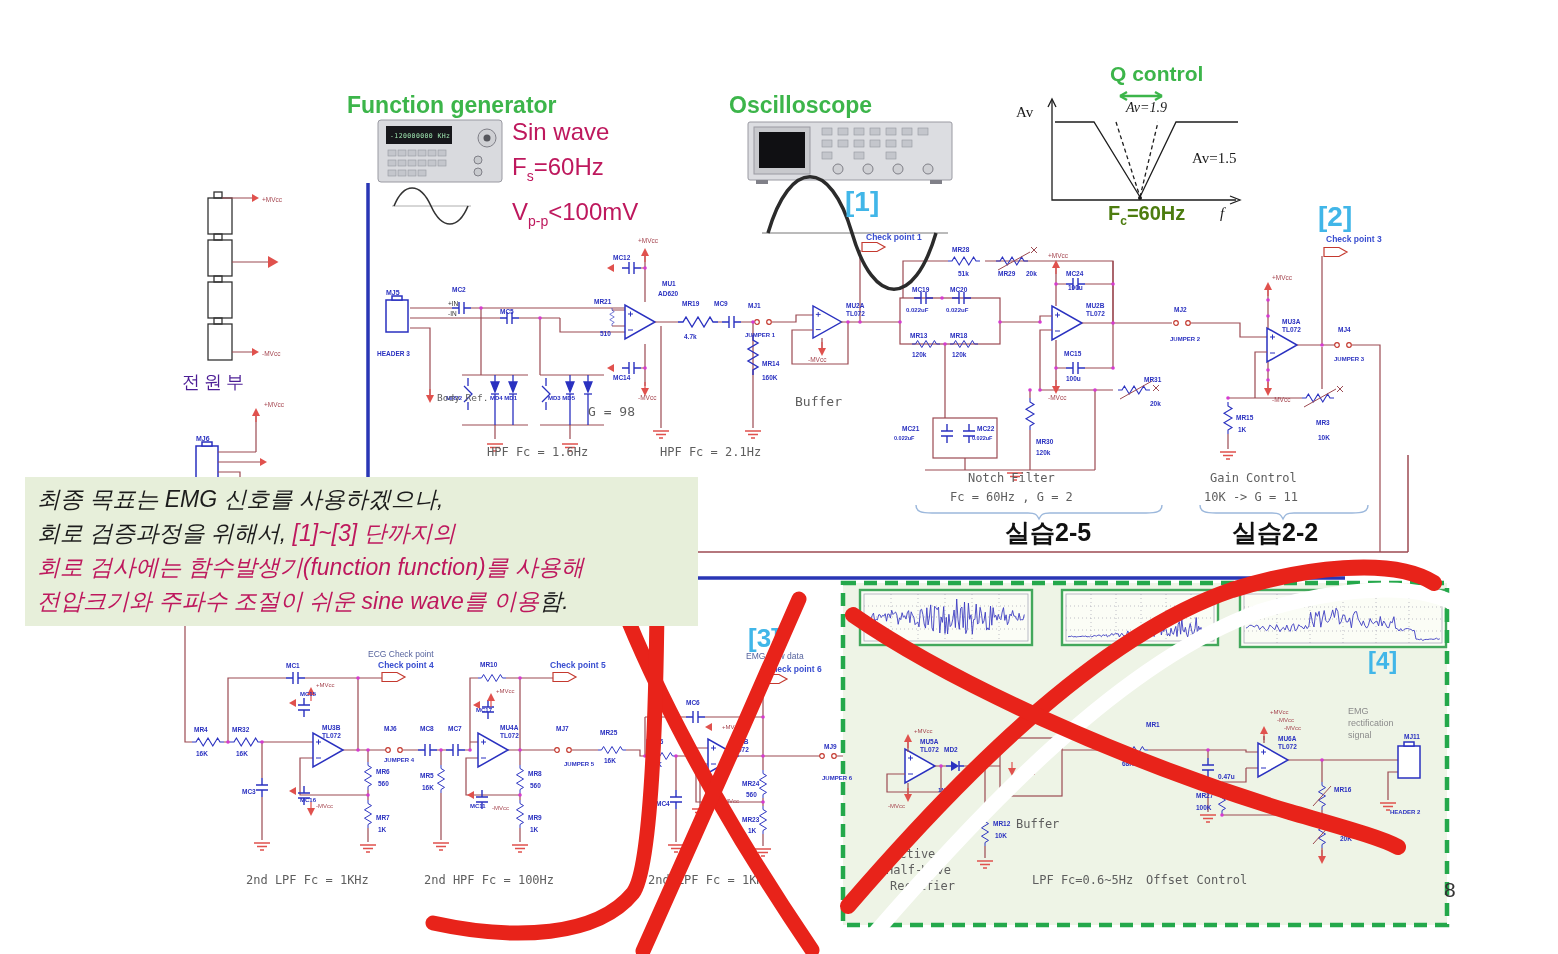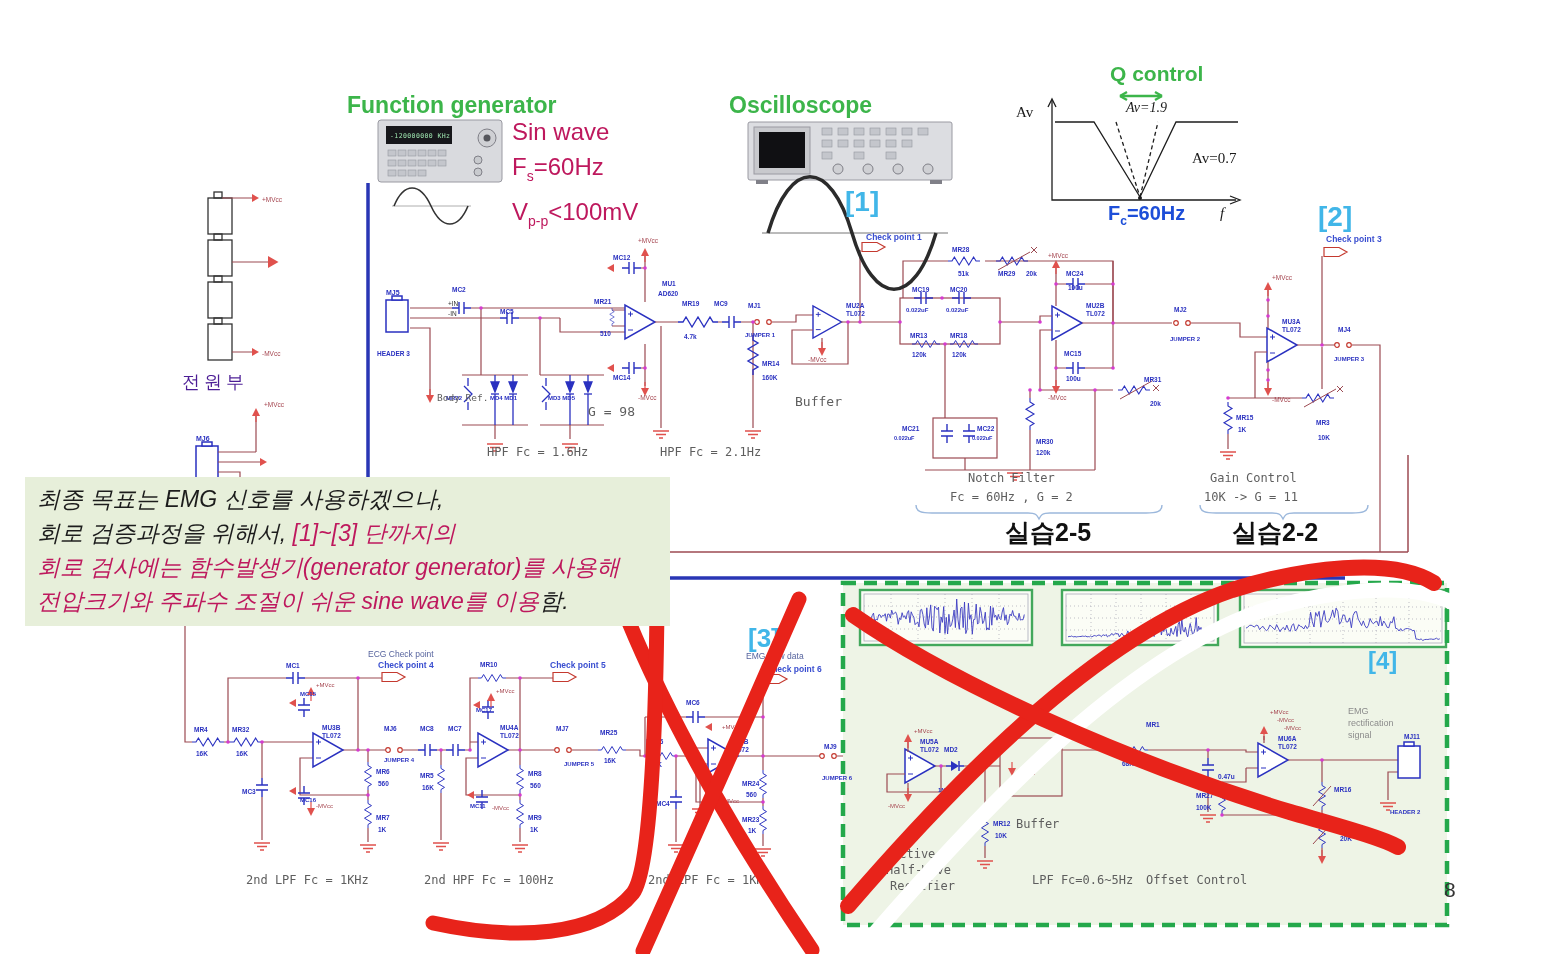"Av=0.7" div.ov { text: 0.7 -> 1.5 }
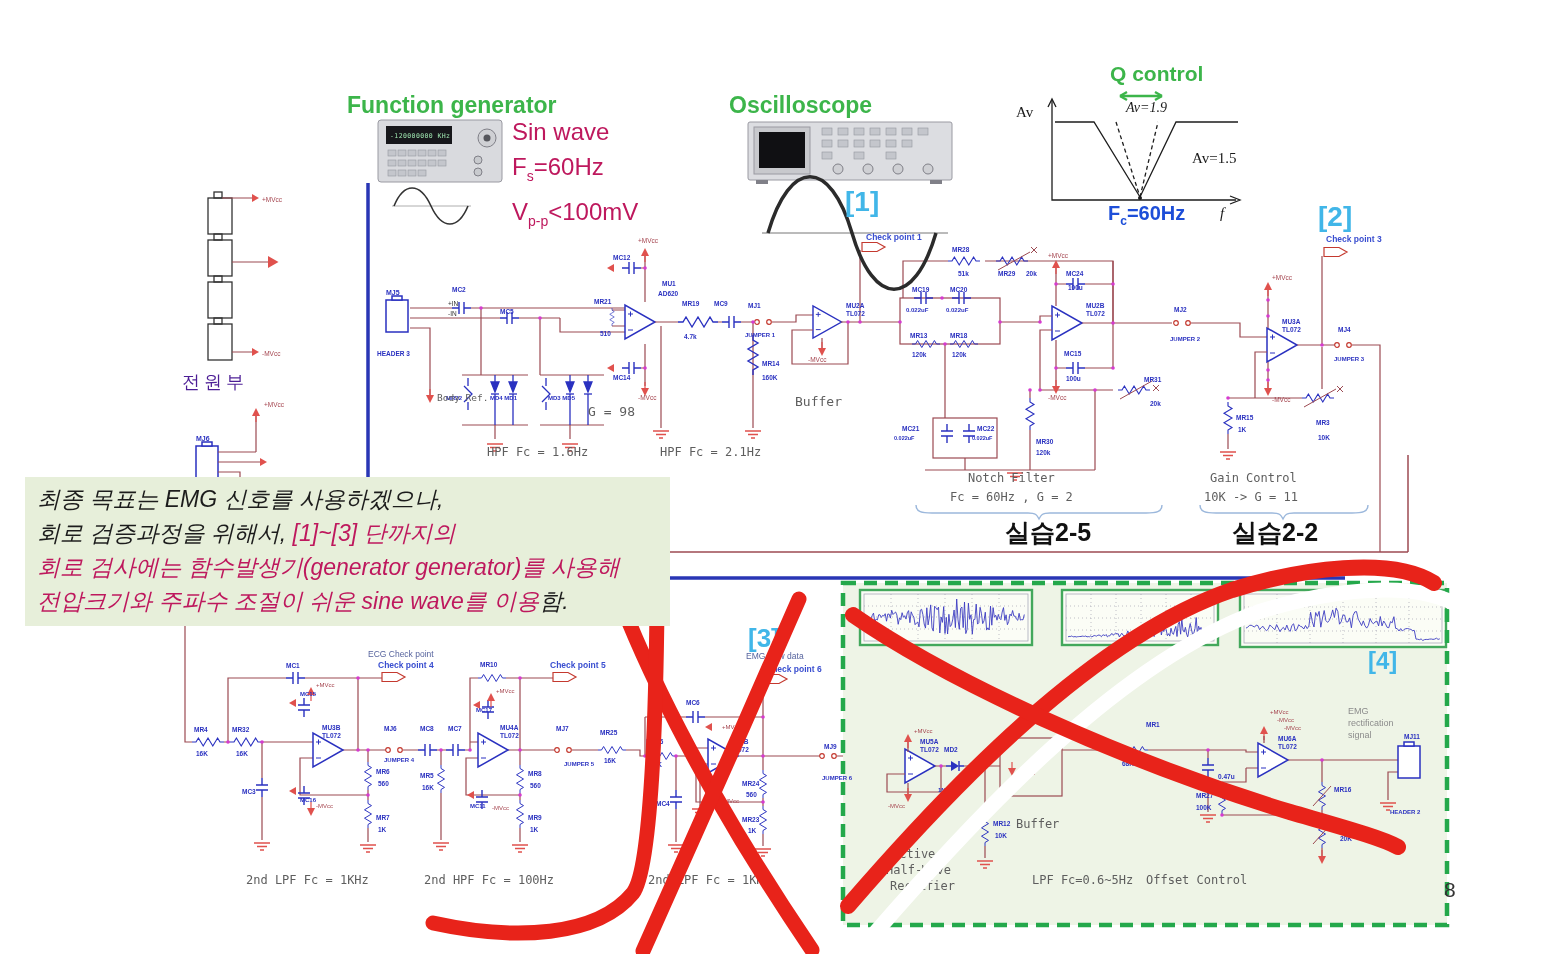"Fc=60Hz" .fc-label { color: #1d4ed8 -> #4d7c0f }
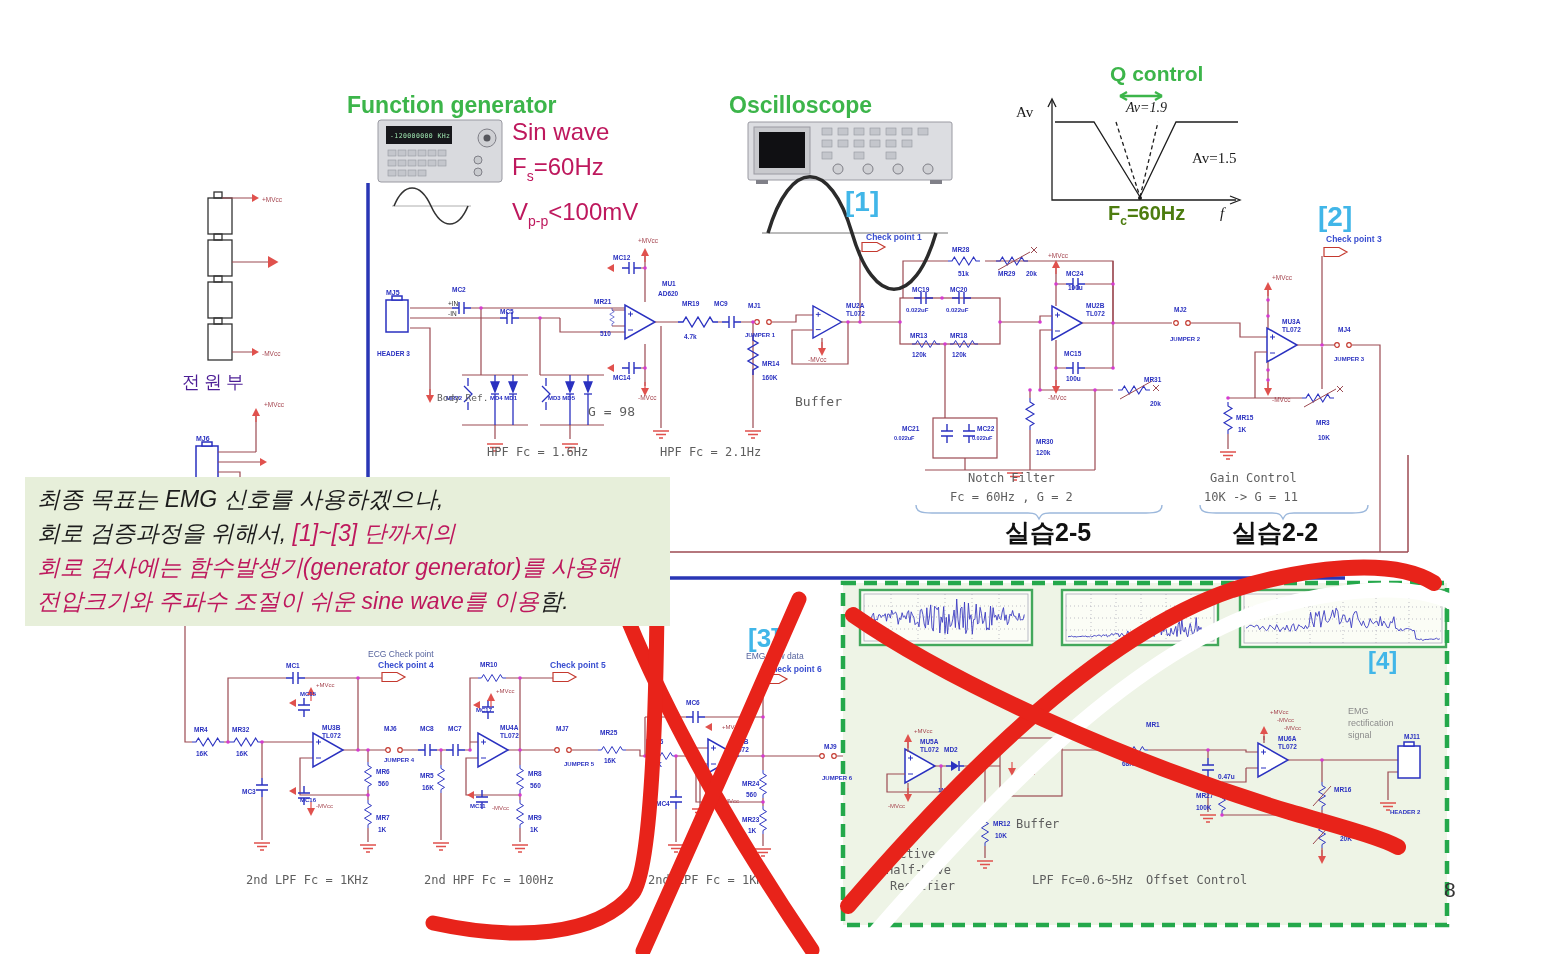"최종 목표는 EMG 신호를 사용하겠으나," .kblock { padding: 5px 0 8px 12px -> 5px 28px 8px 12px }
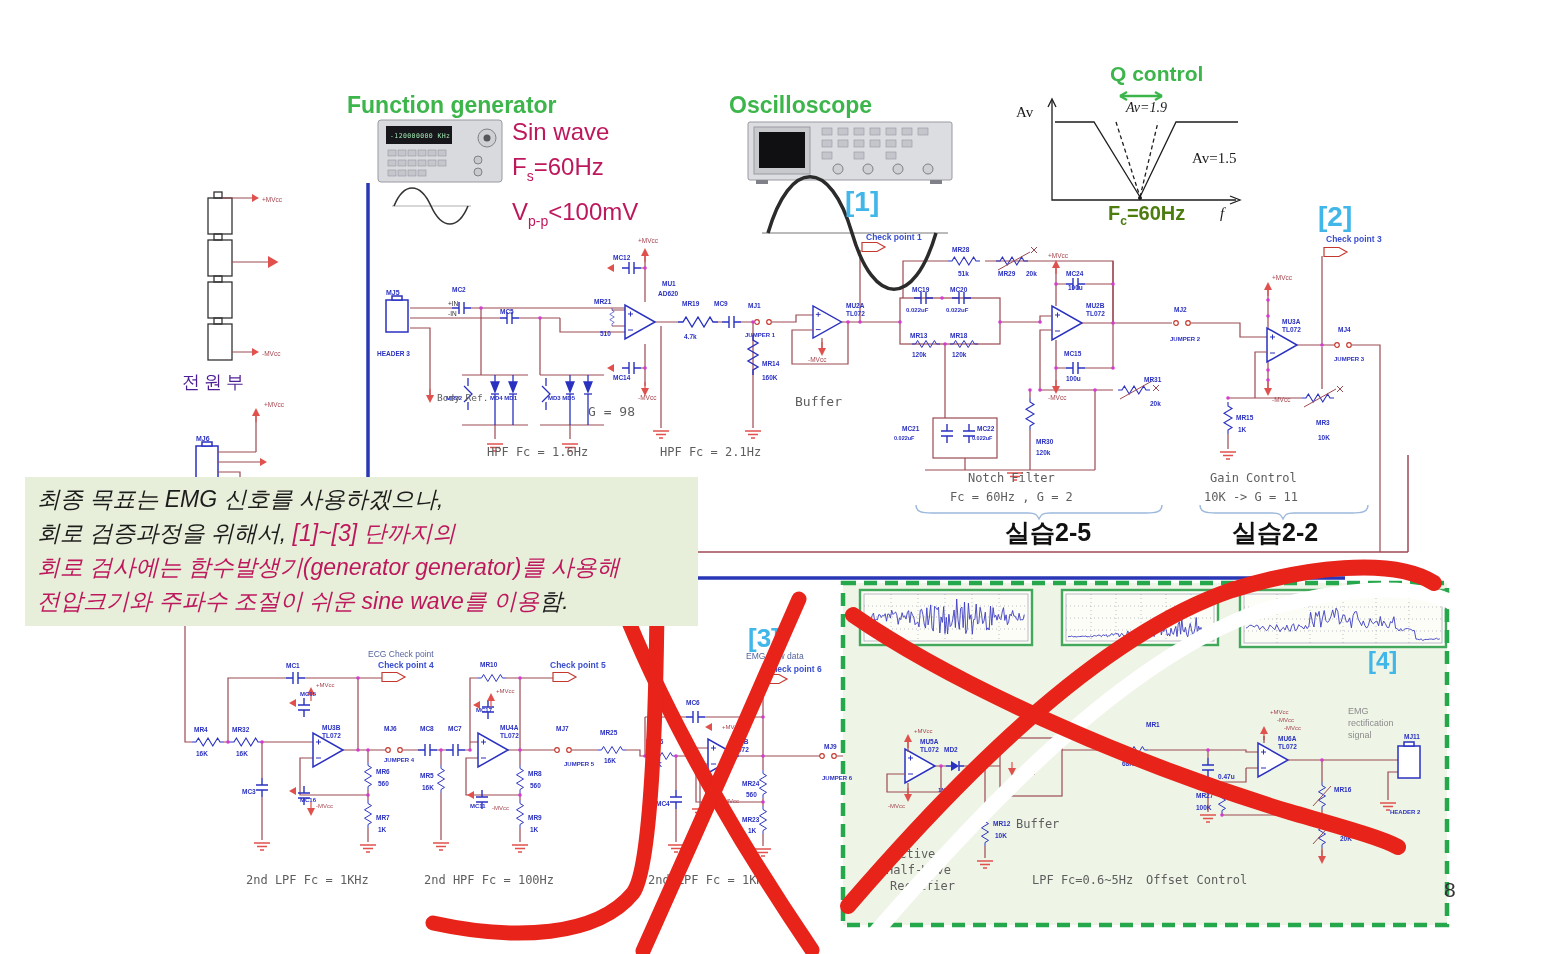"회로 검사에는 함수발생기(generator generator)를 사용해" div.kred { text: generator generator -> function function }
